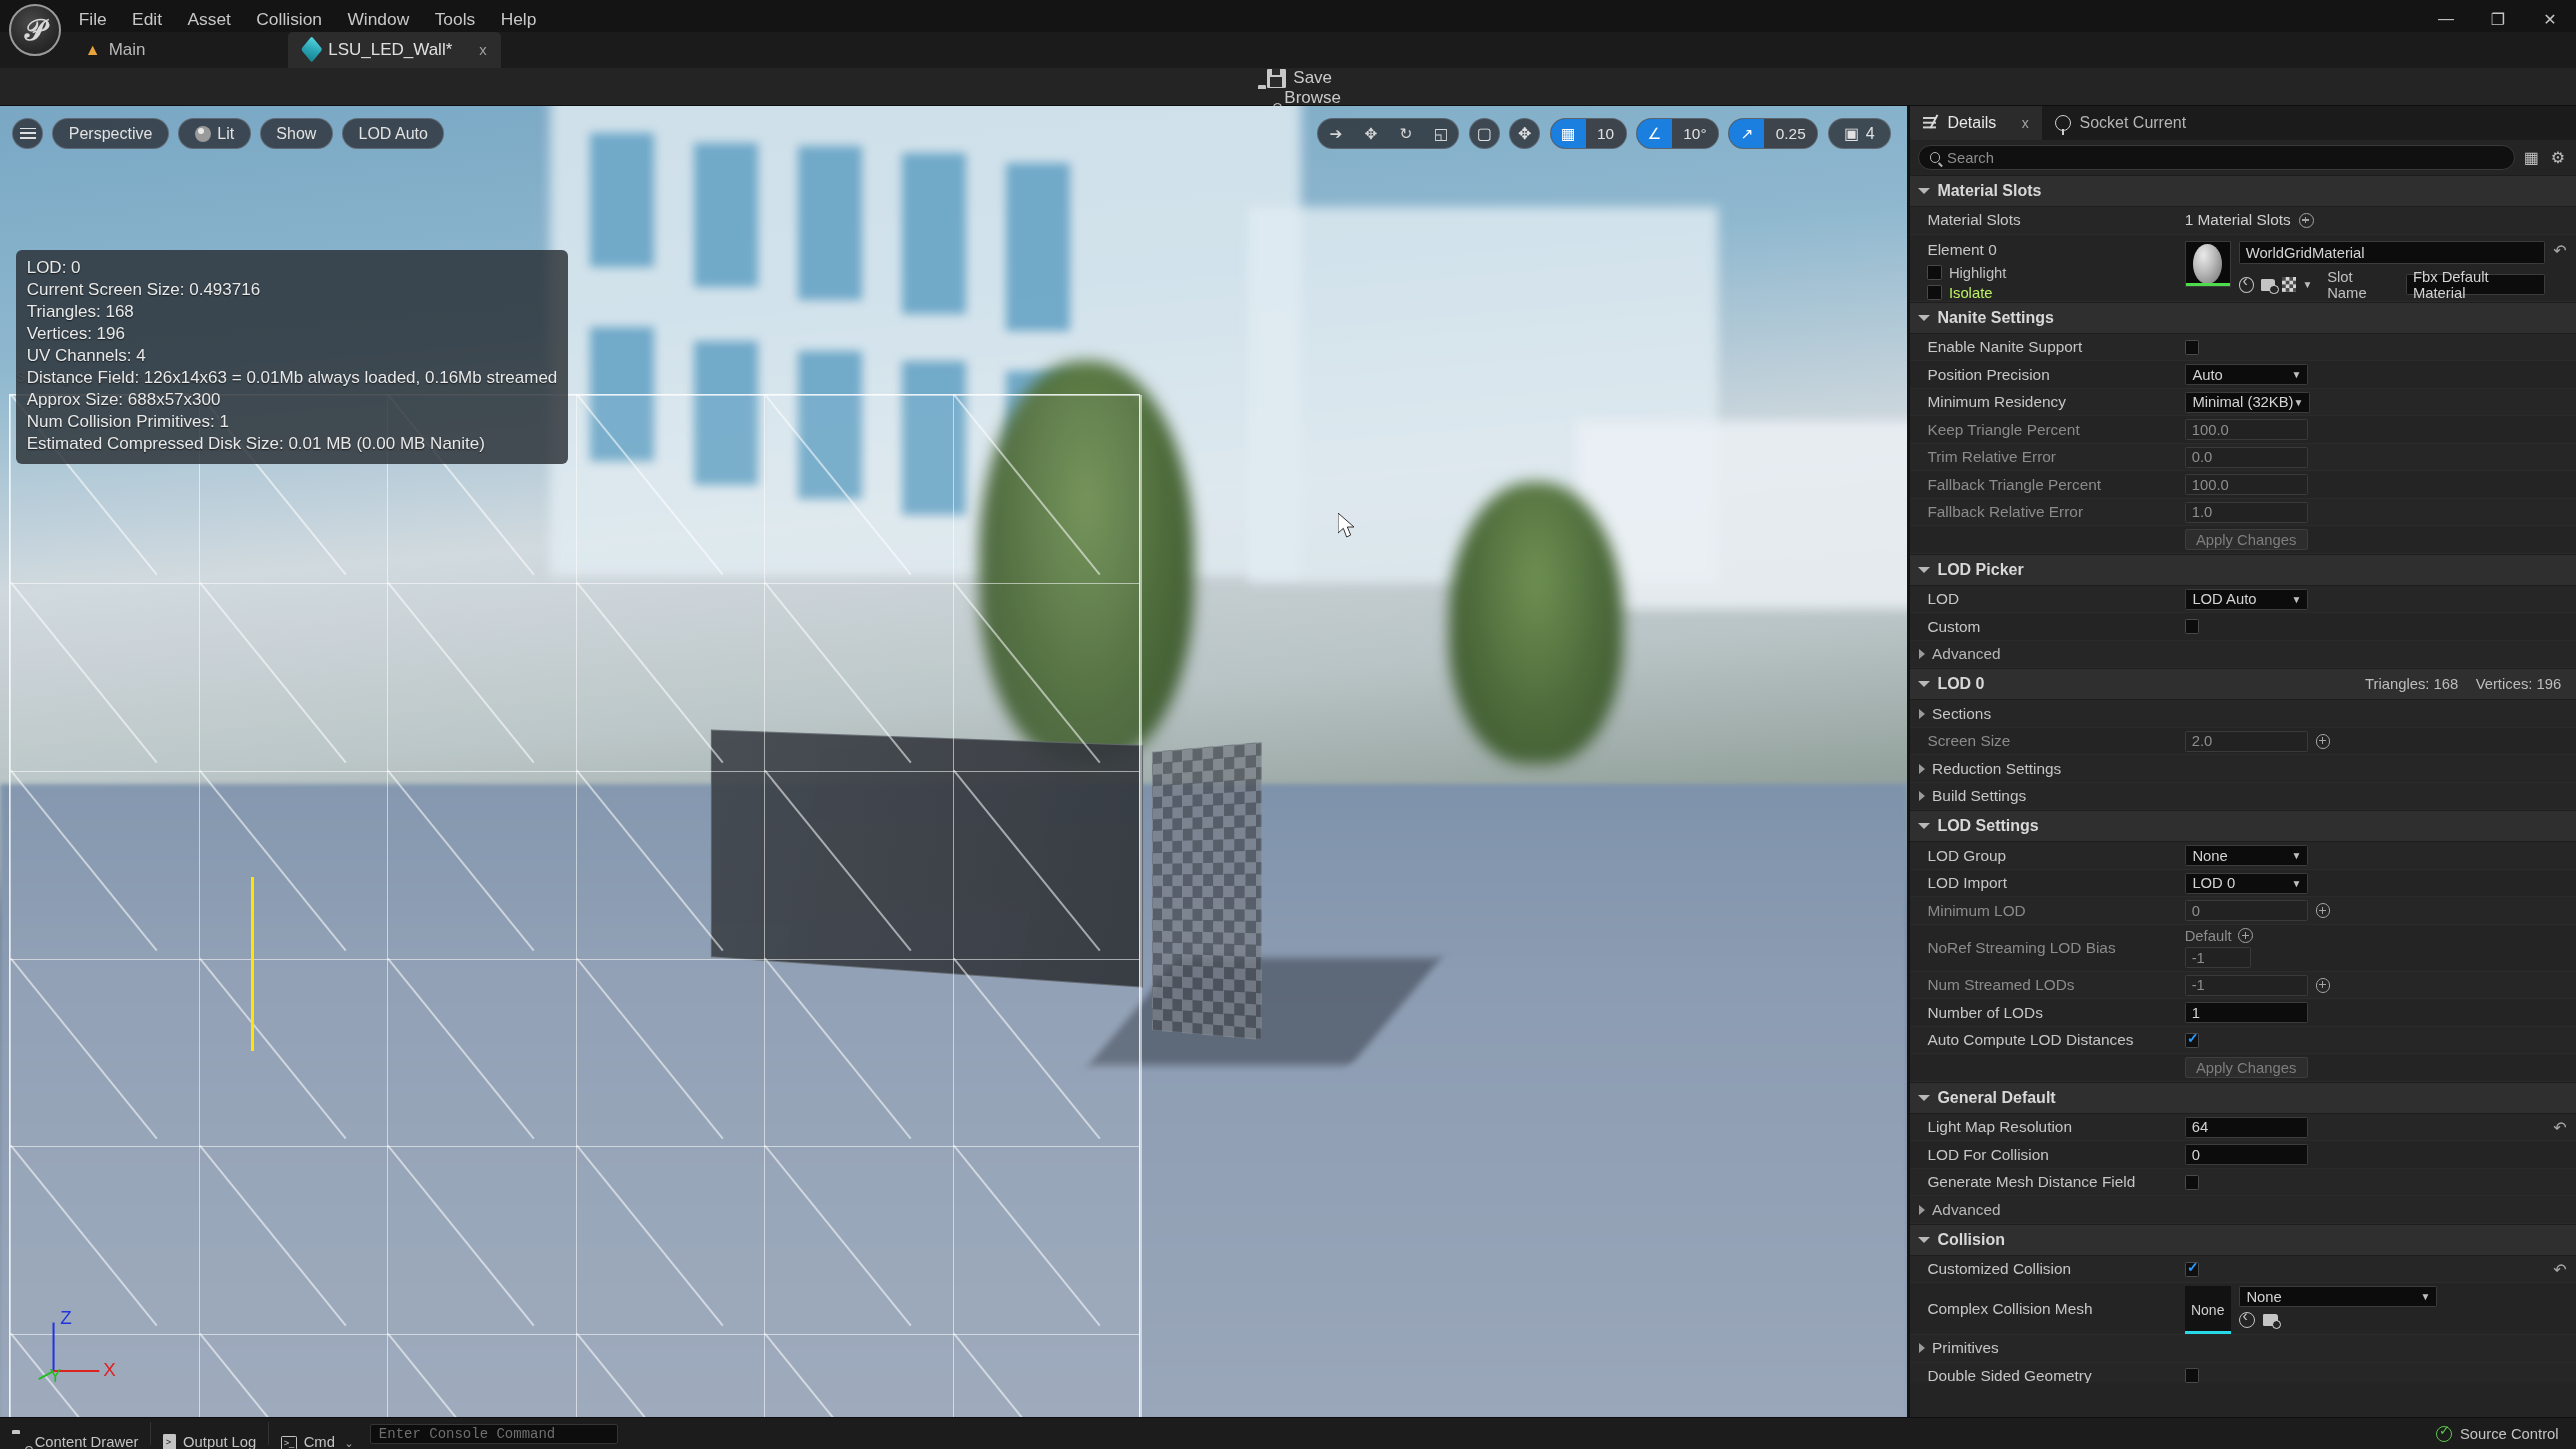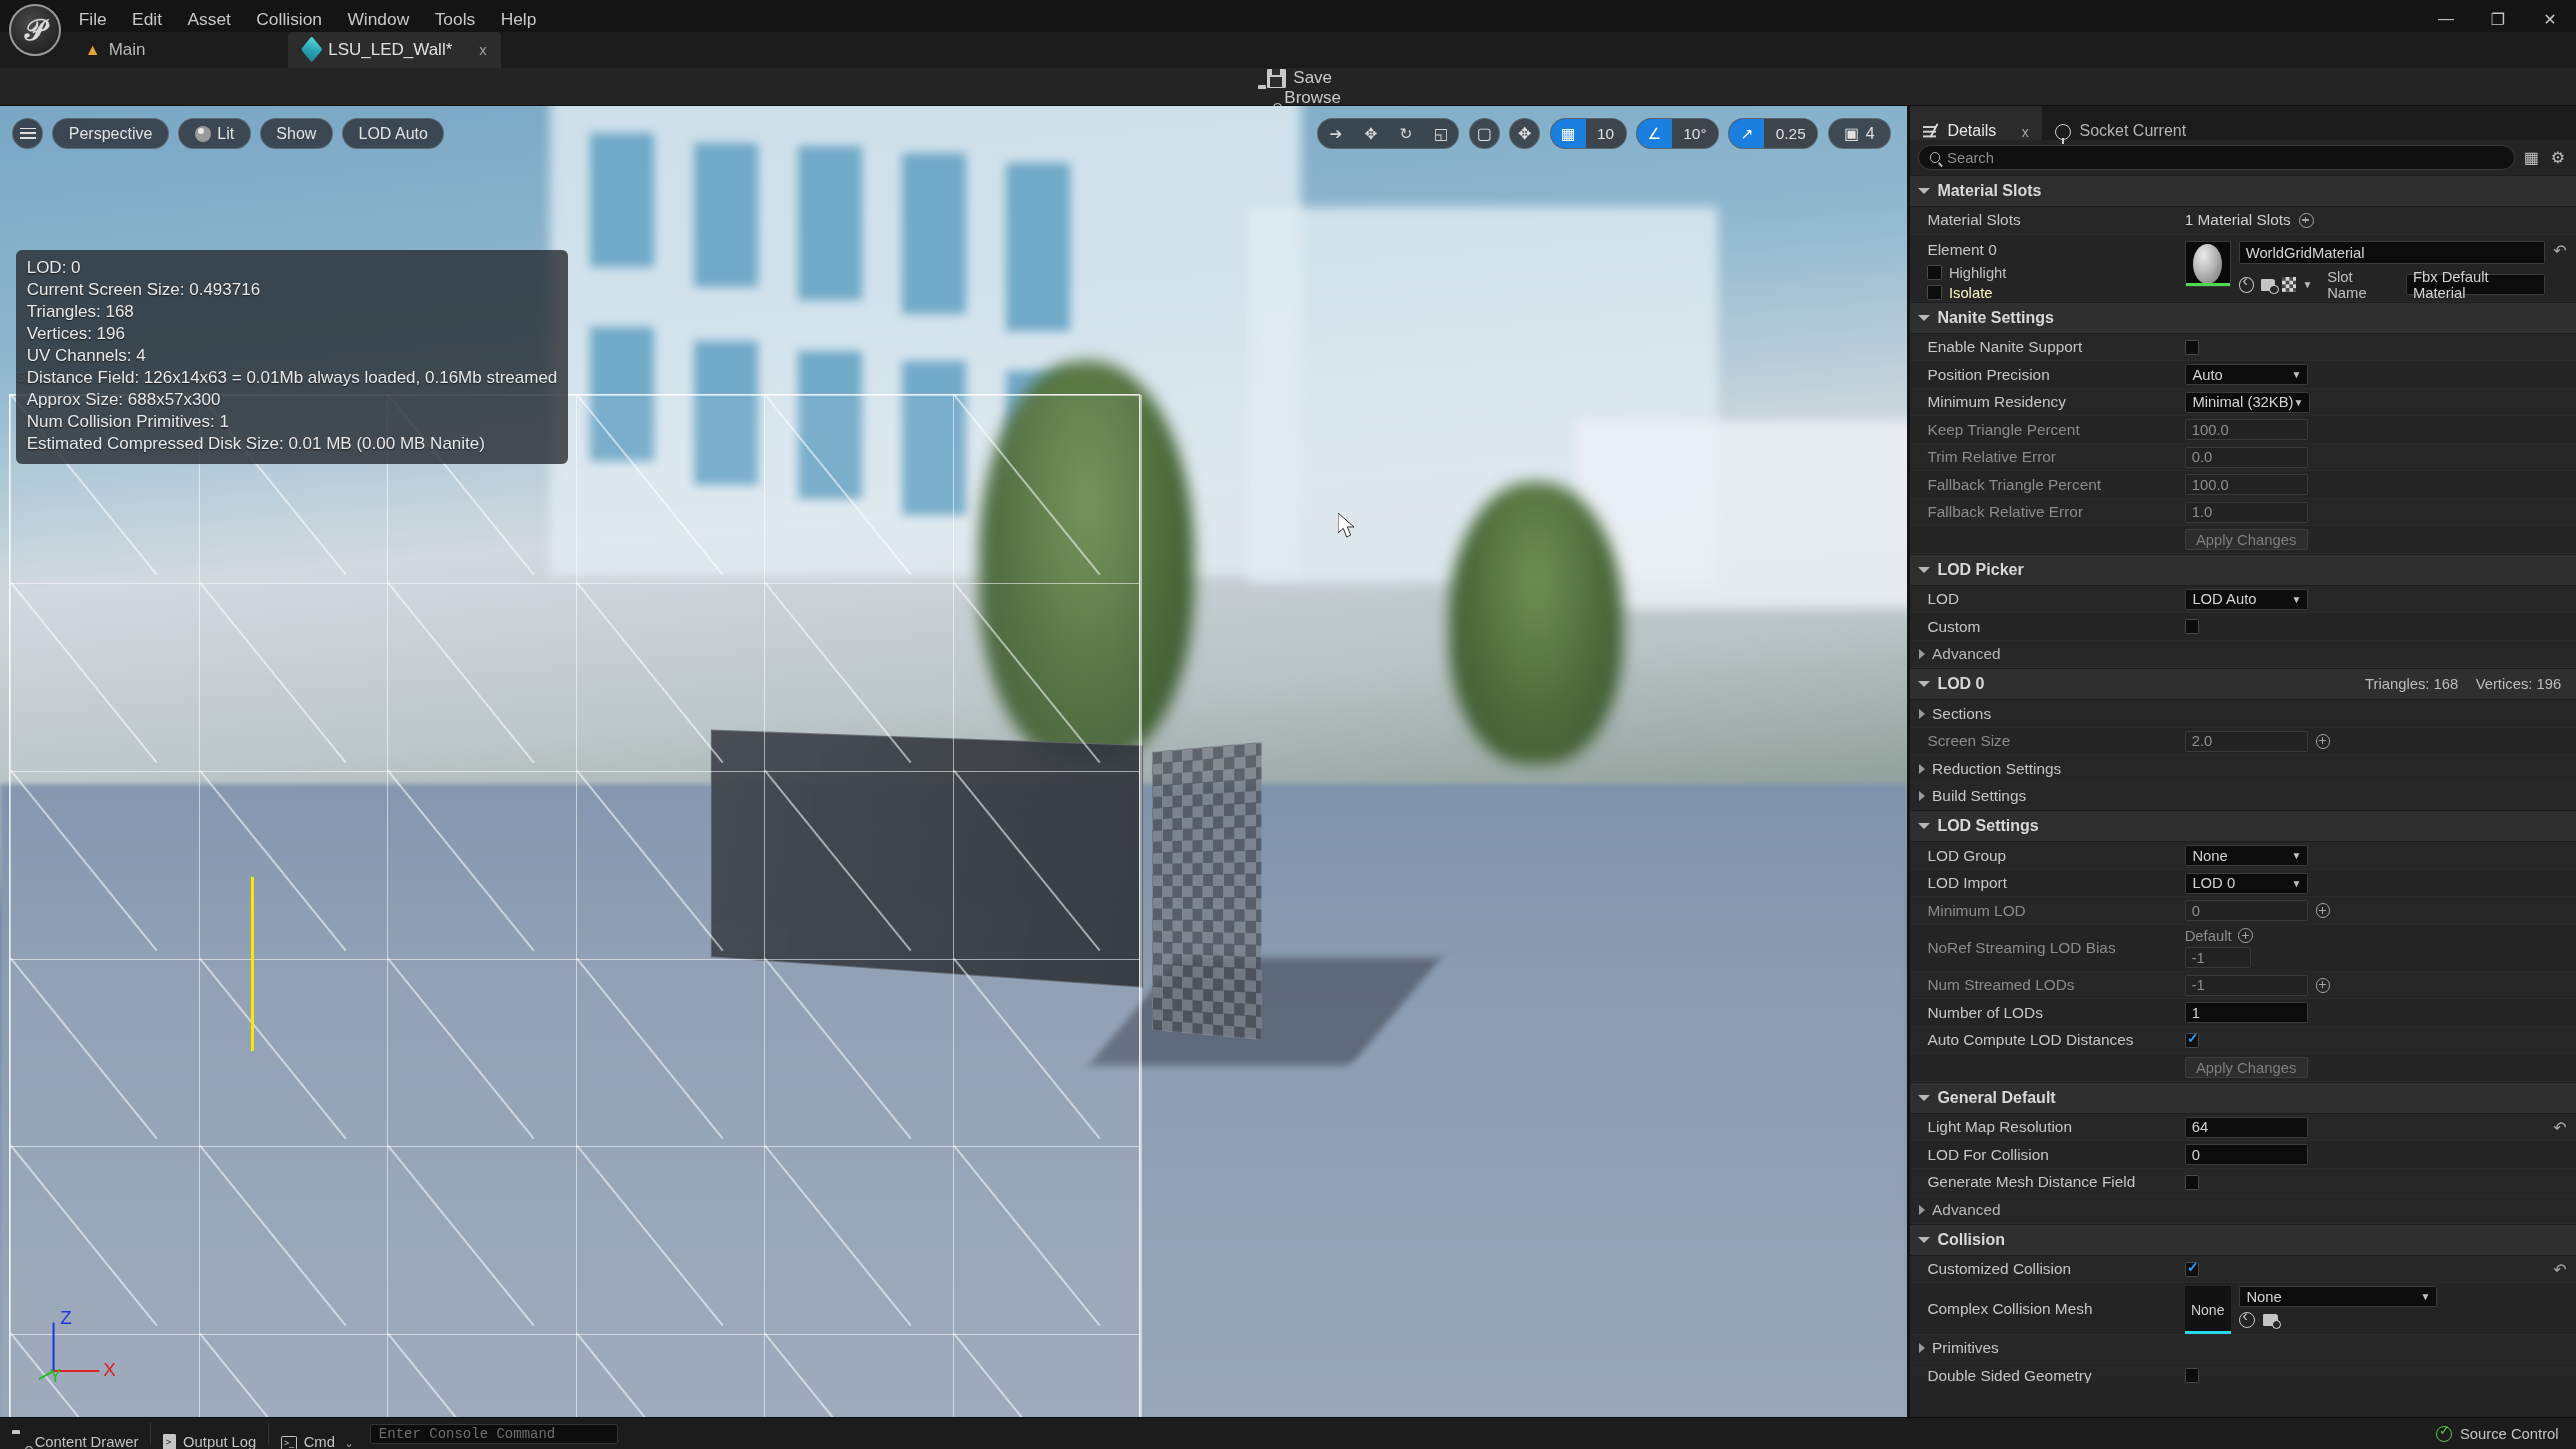"Details" .dp-tab { align-items: flex-end -> center }
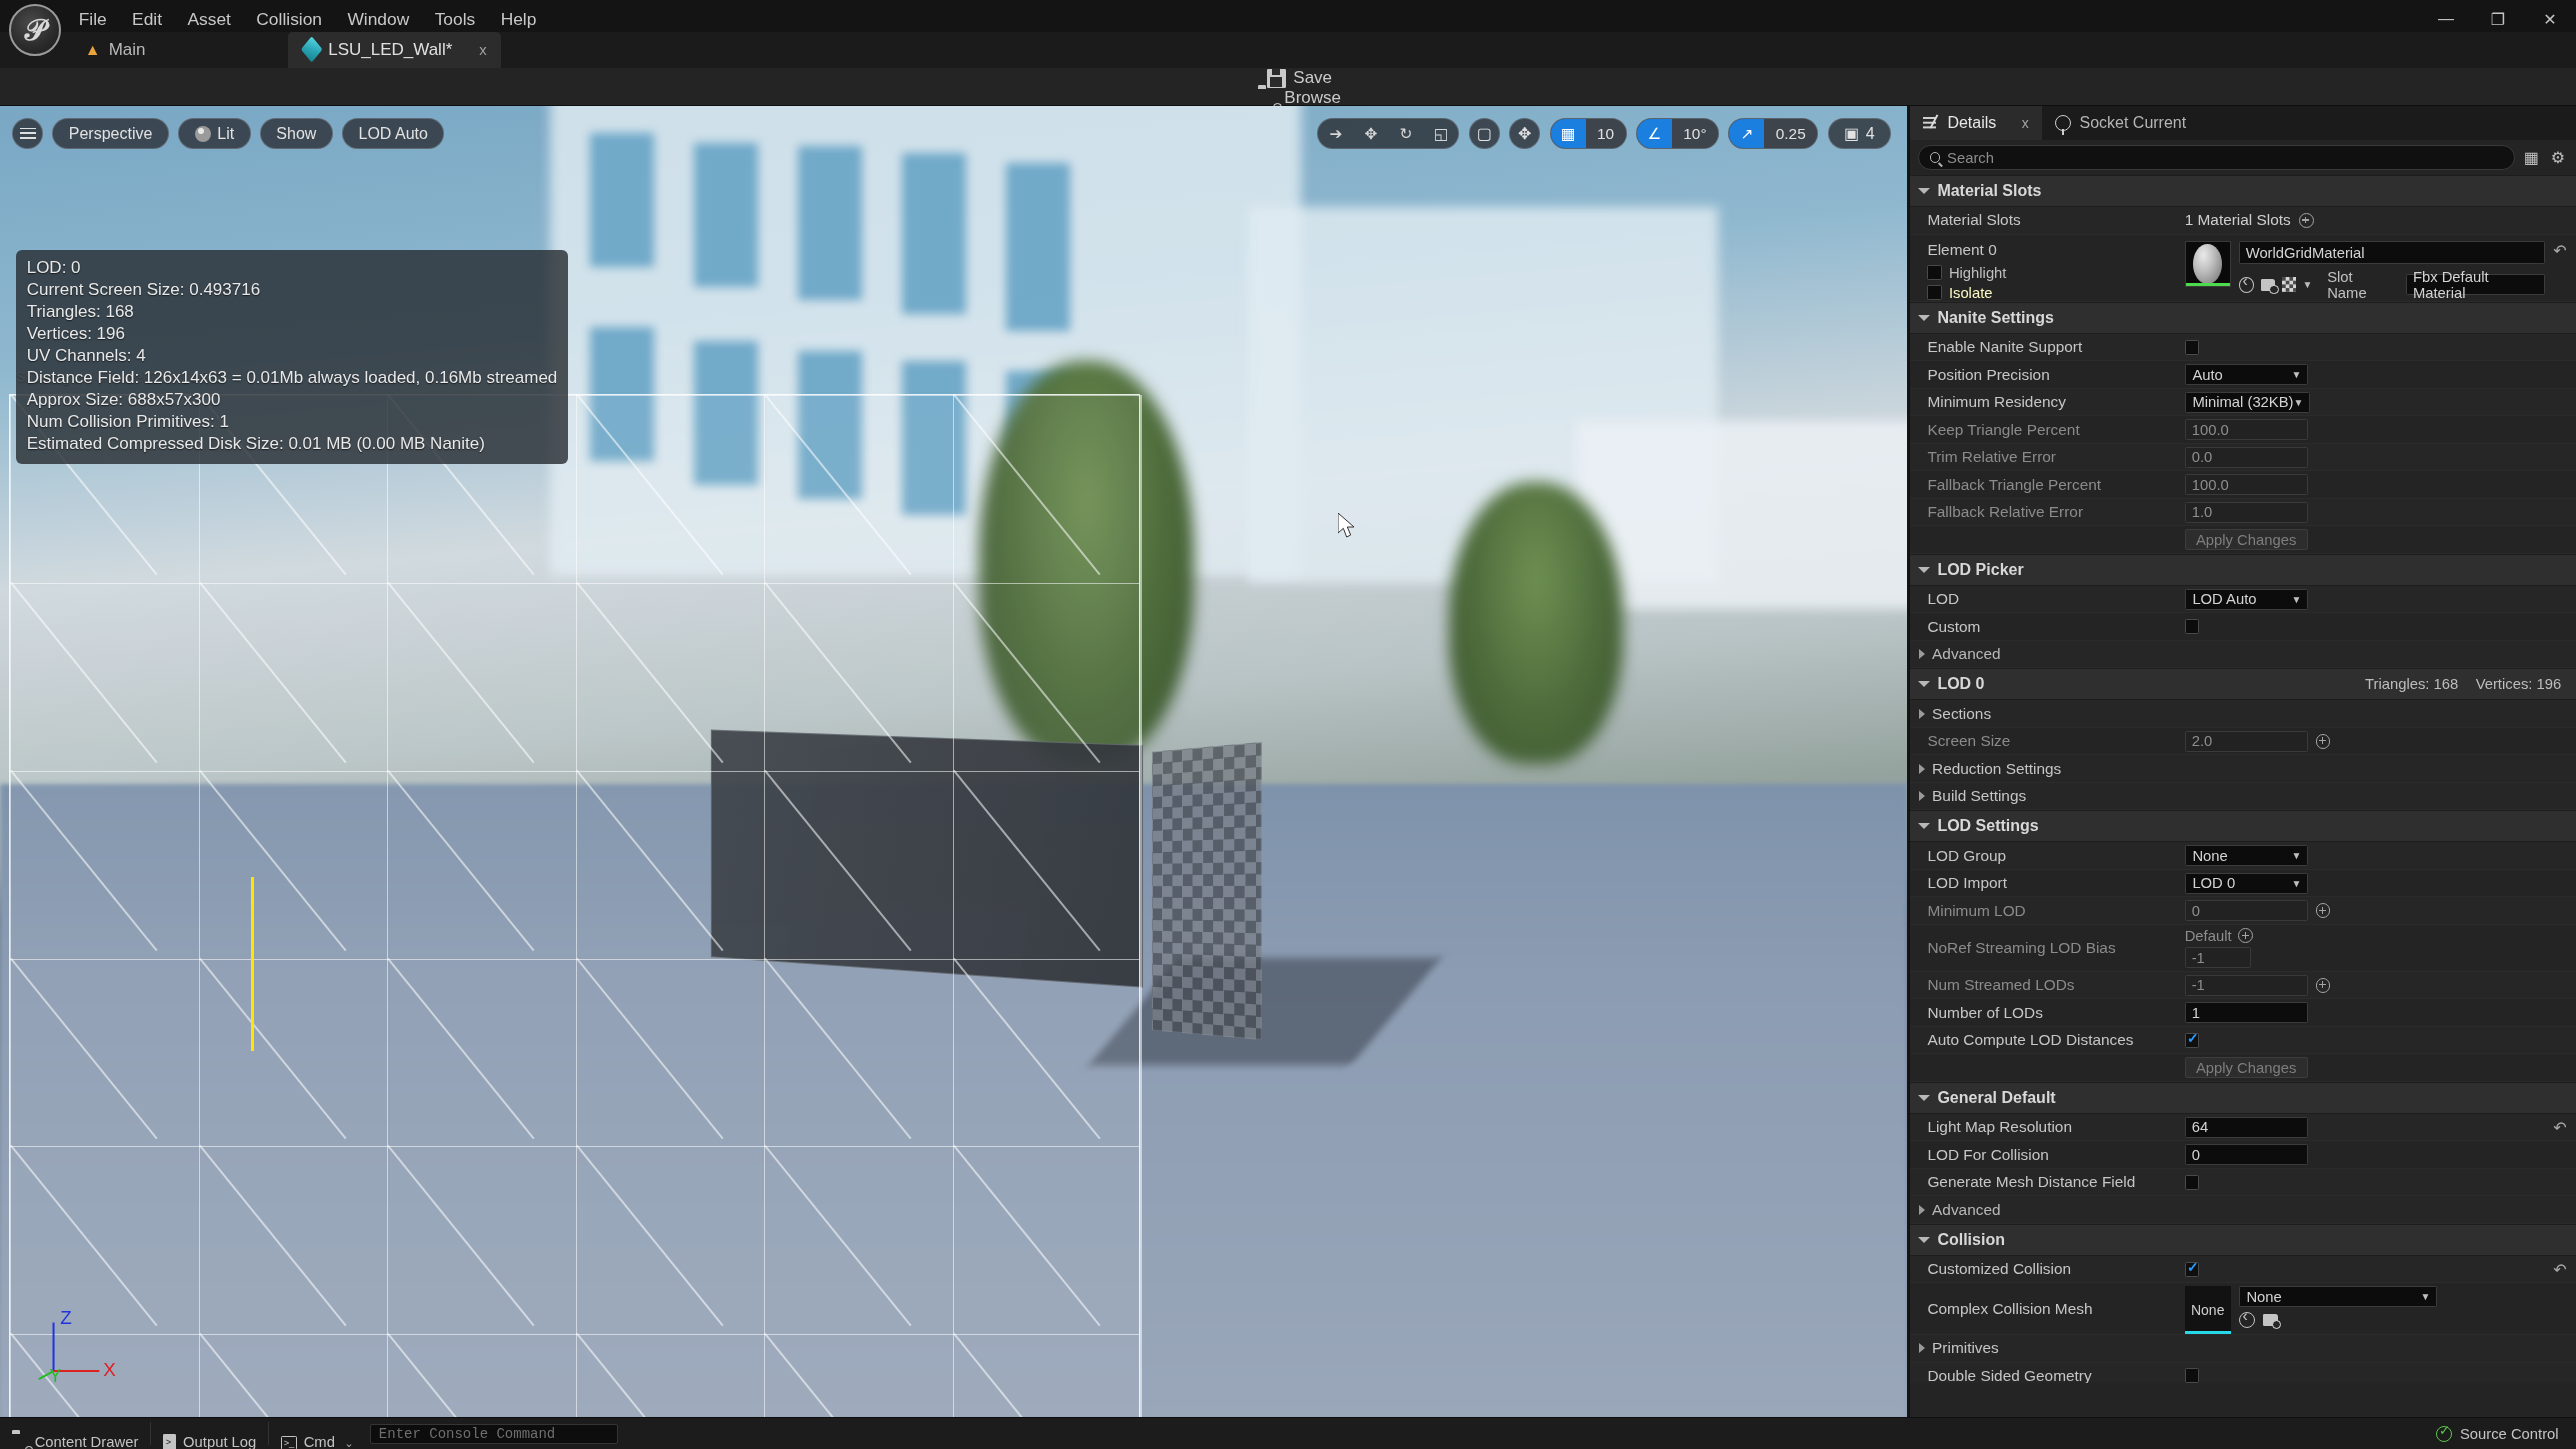"Isolate" span { color: #fef9c3 -> #bef264 }
